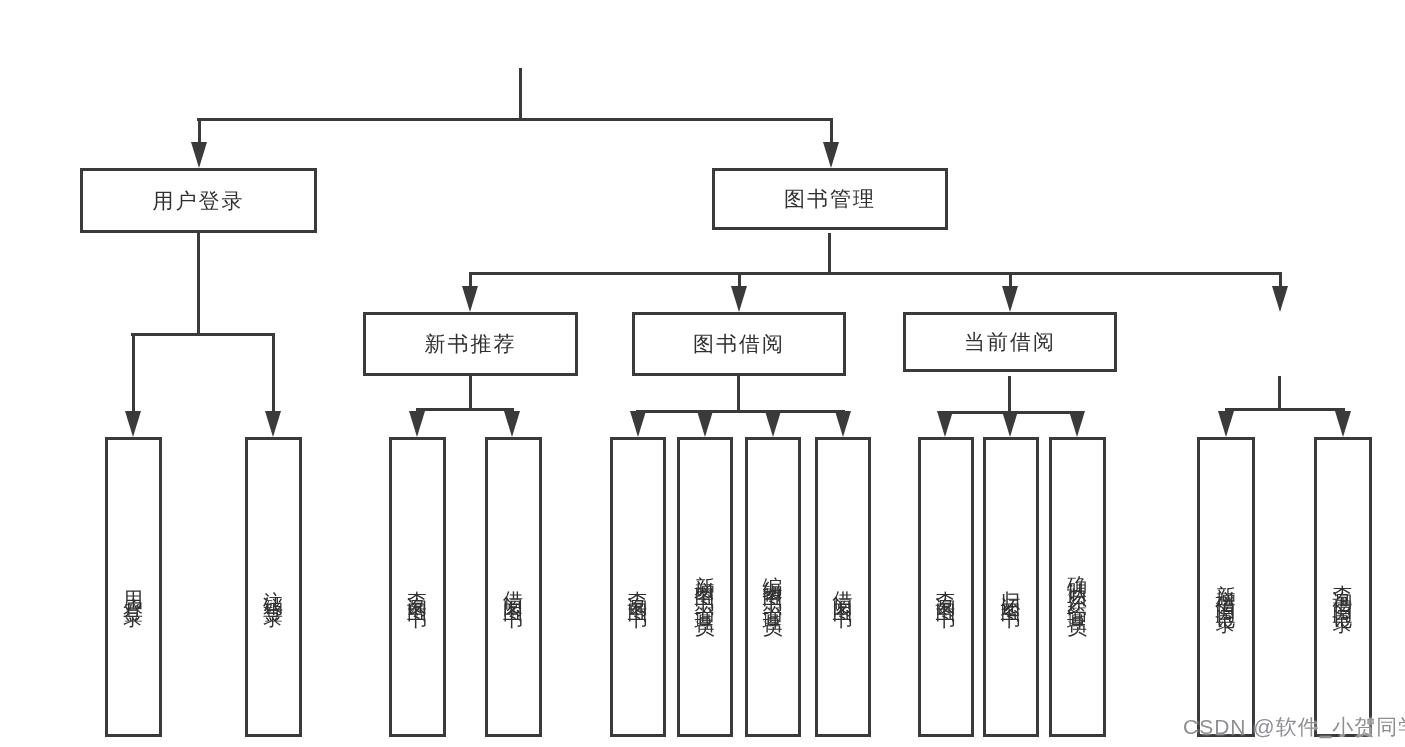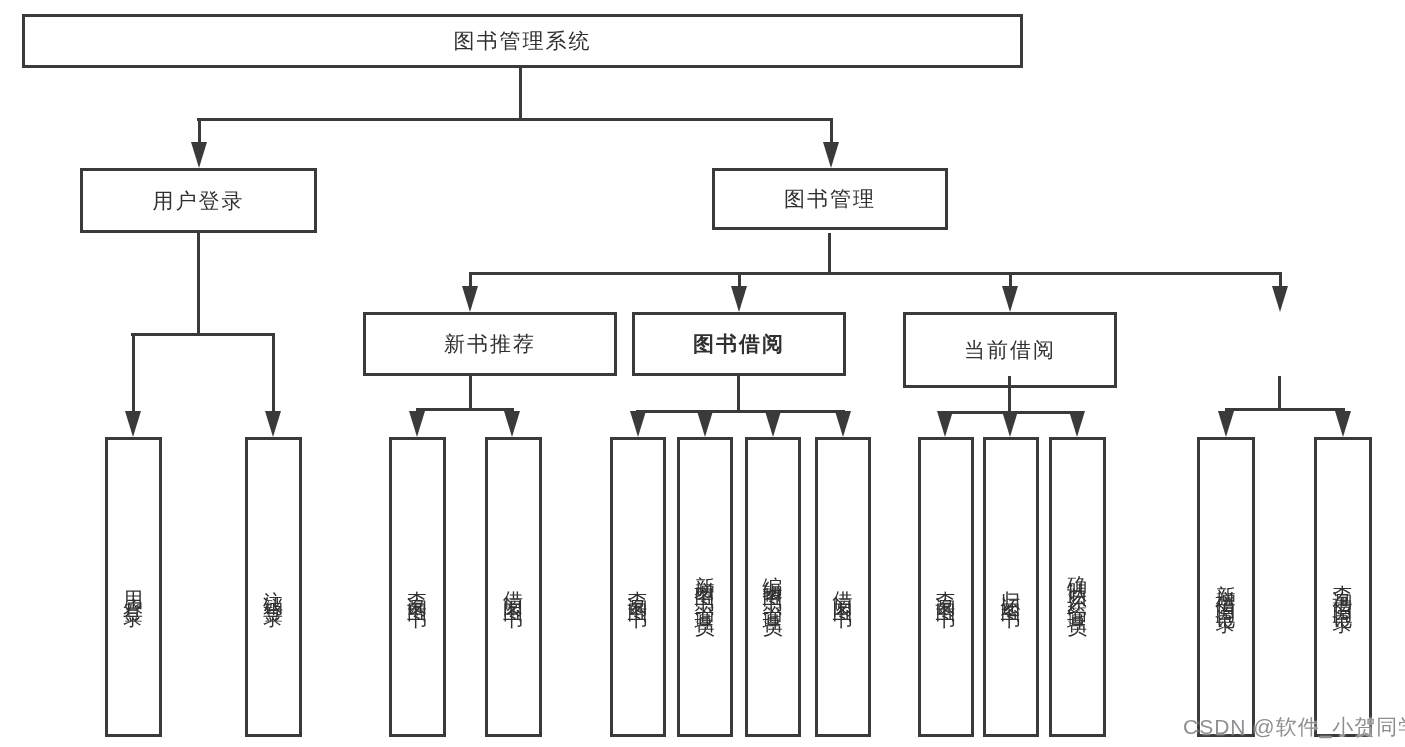"图书管理系统" div.node { html: <div>图书管理系统</div> -> none }
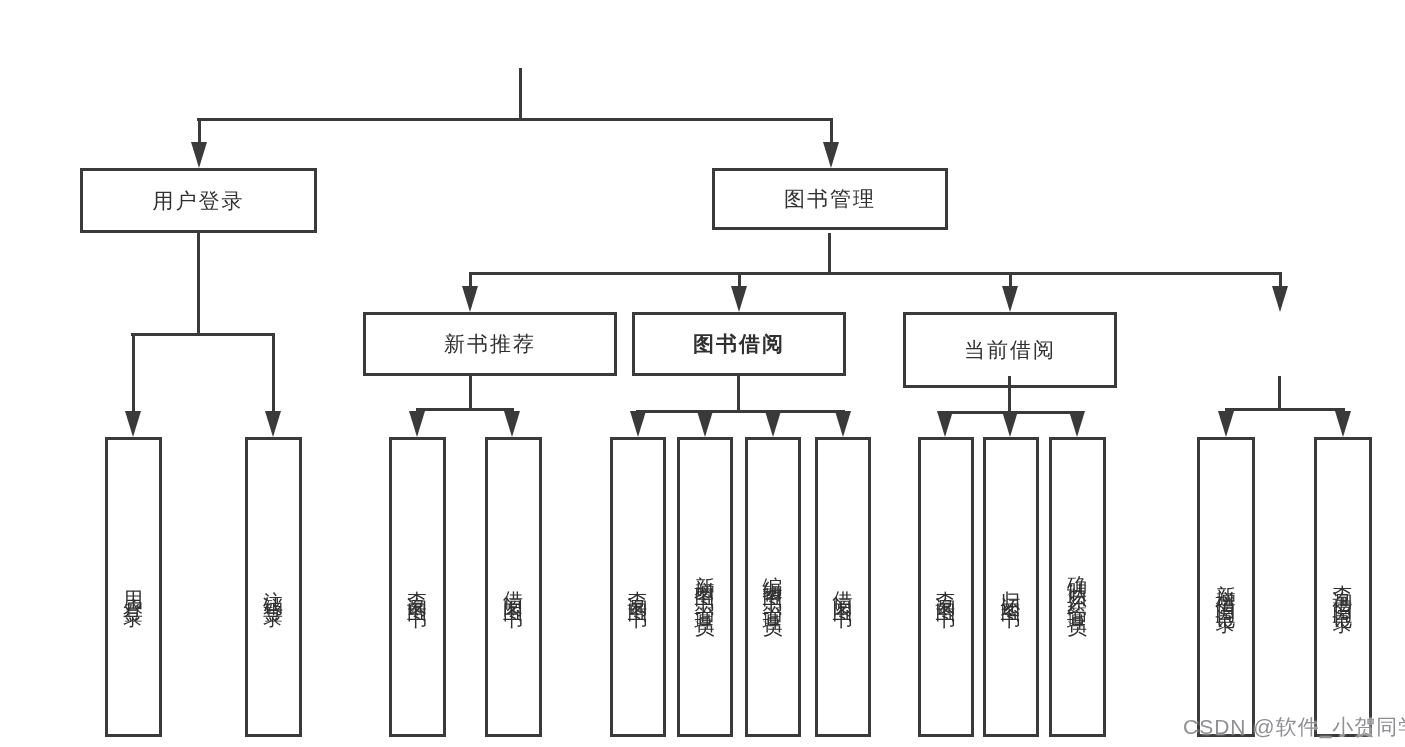"新书推荐" div.node { width: 254px -> 215px }
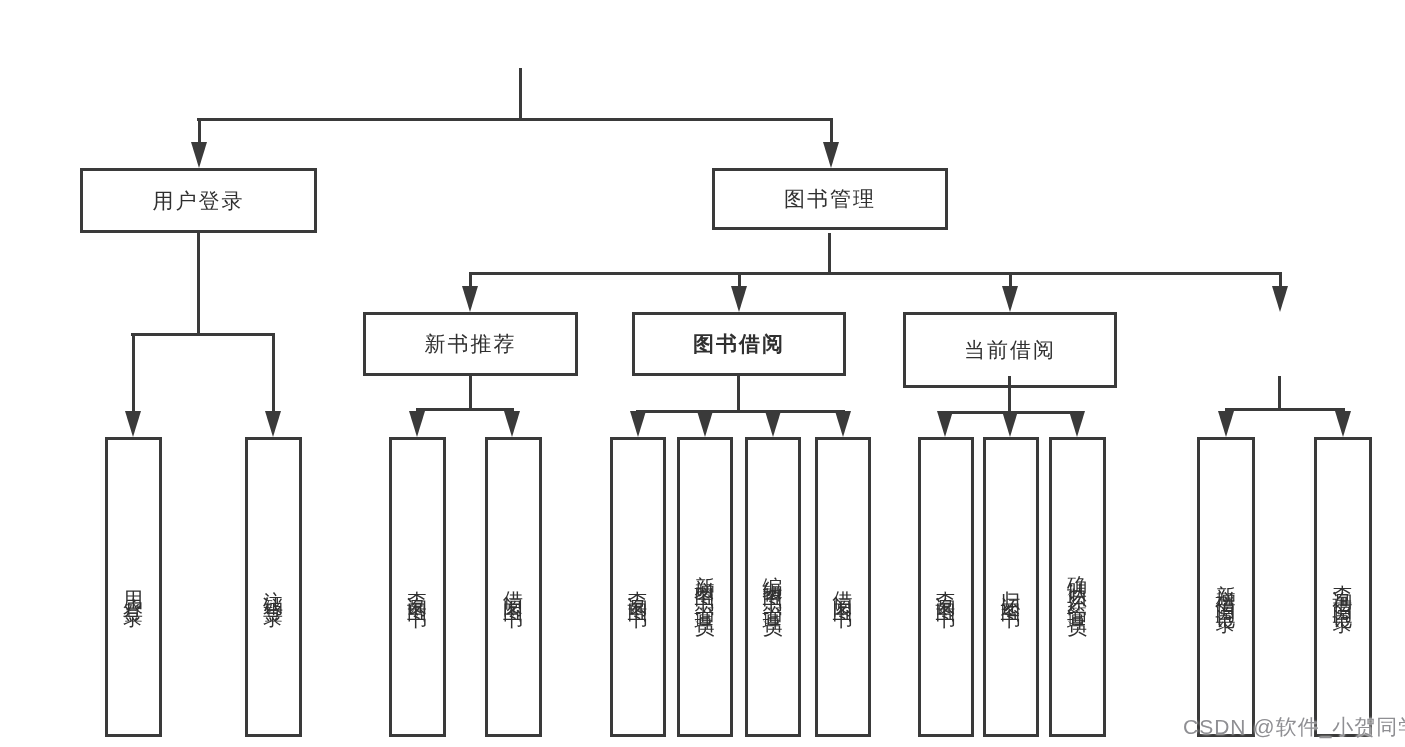"图书借阅" div.node { font-weight: bold -> none }
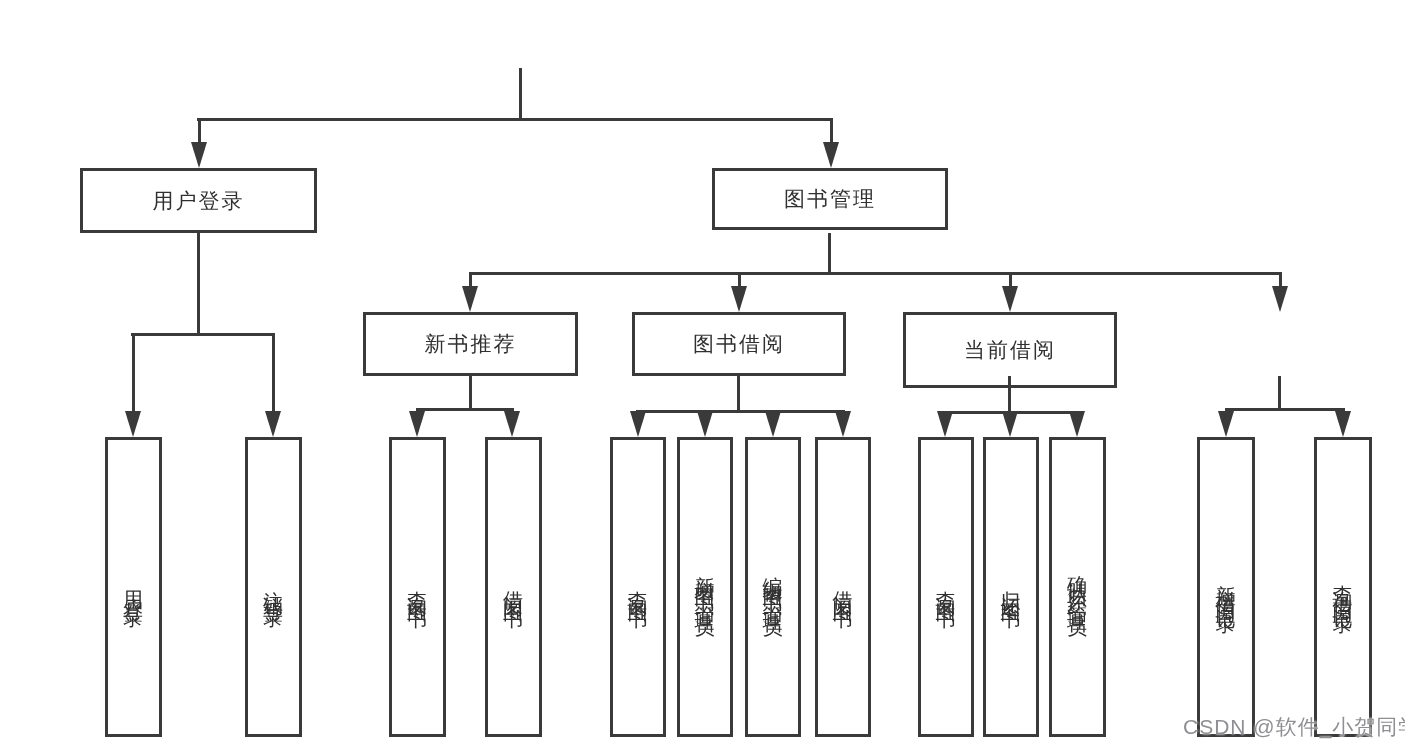"当前借阅" div.node { height: 76px -> 60px }
